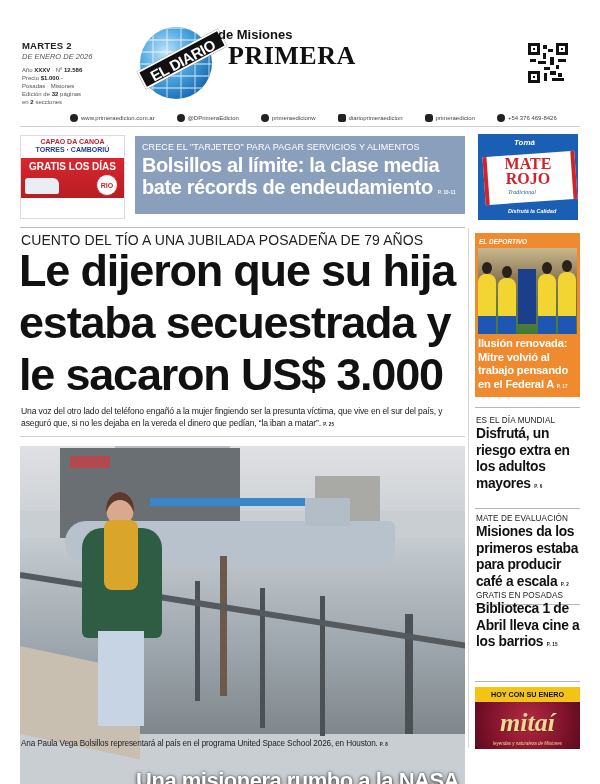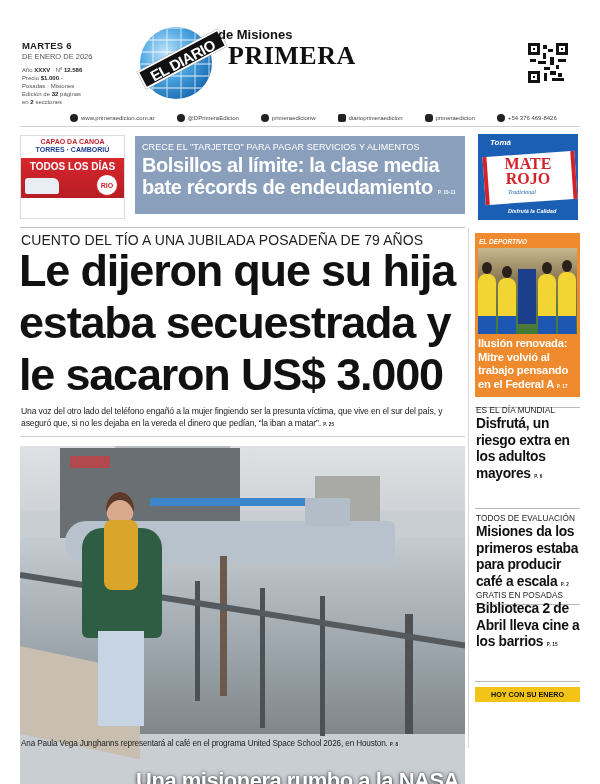"MARTES 6" div.date-day { text: 6 -> 2 }
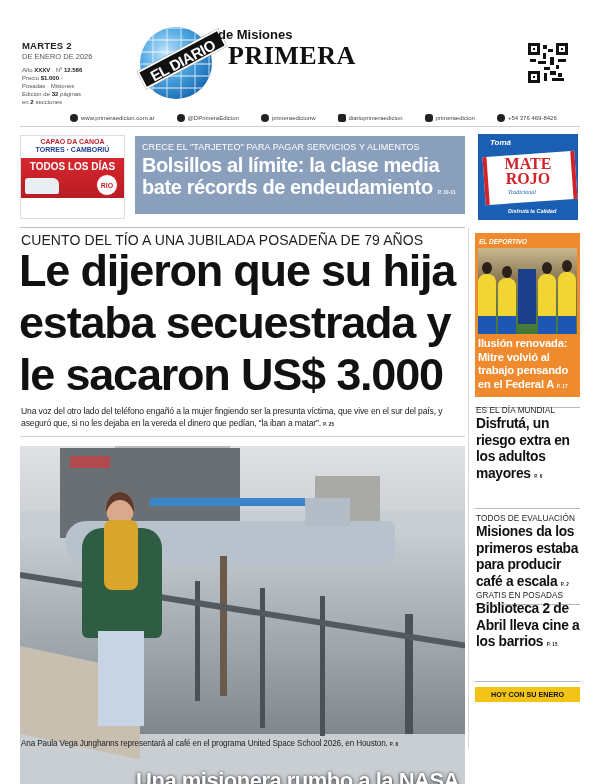"DE ENERO DE 2026" .date-full { font-style: none -> italic }
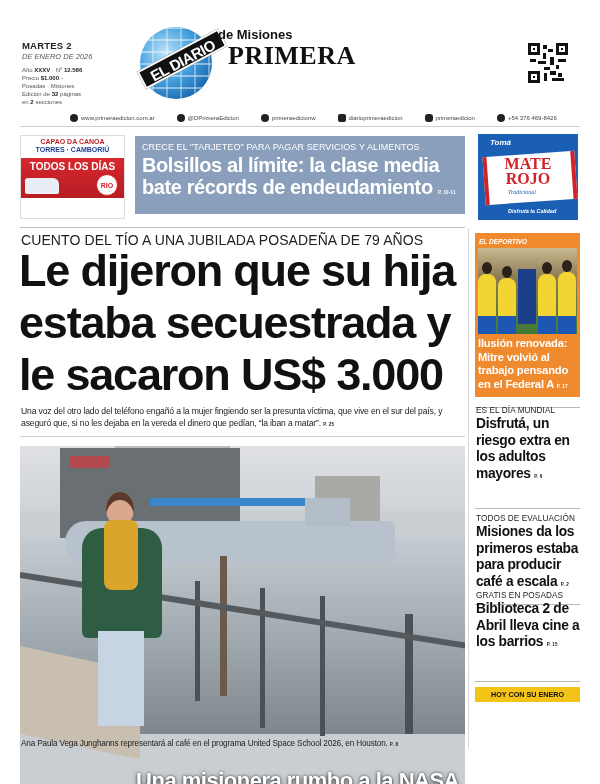"Tomá" .ad-mate .toma { left: 12px -> 36px }
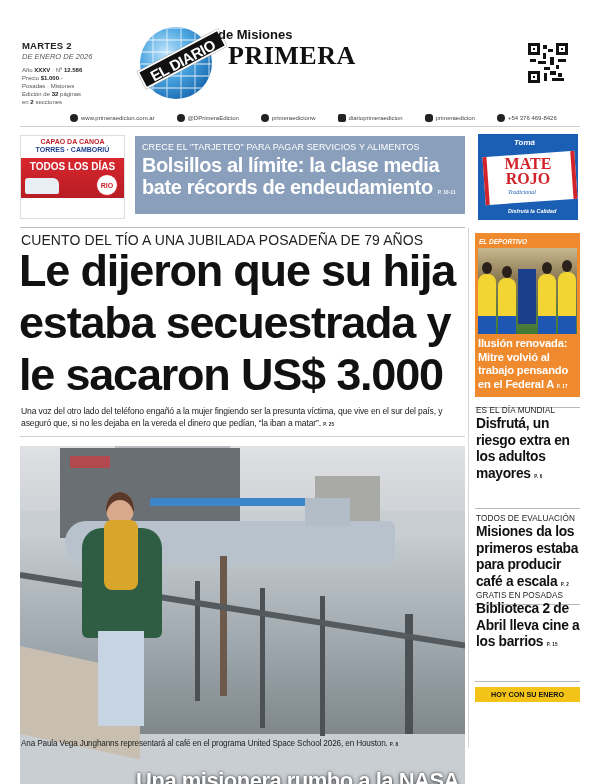"TODOS LOS DÍAS" div.todos { text: TODOS -> GRATIS }
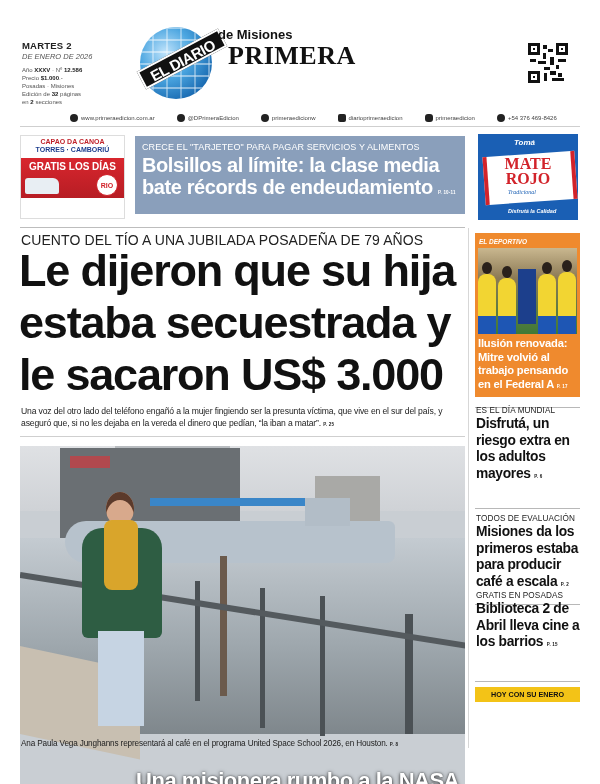"ES EL DÍA MUNDIAL" article.side-story { top: 406px -> 416px }
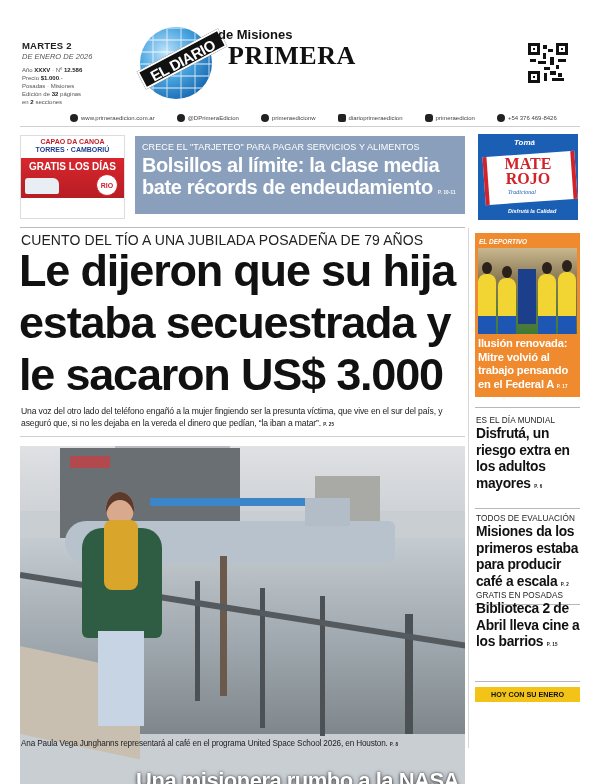"TODOS DE EVALUACIÓN" div.side-kicker { text: TODOS -> MATE }
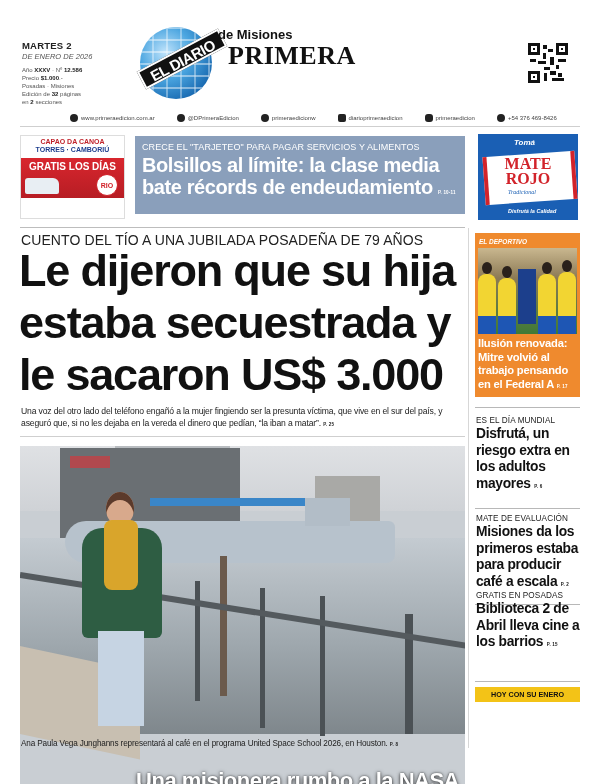"Biblioteca 2 de Abril lleva" span { text: 2 -> 1 }
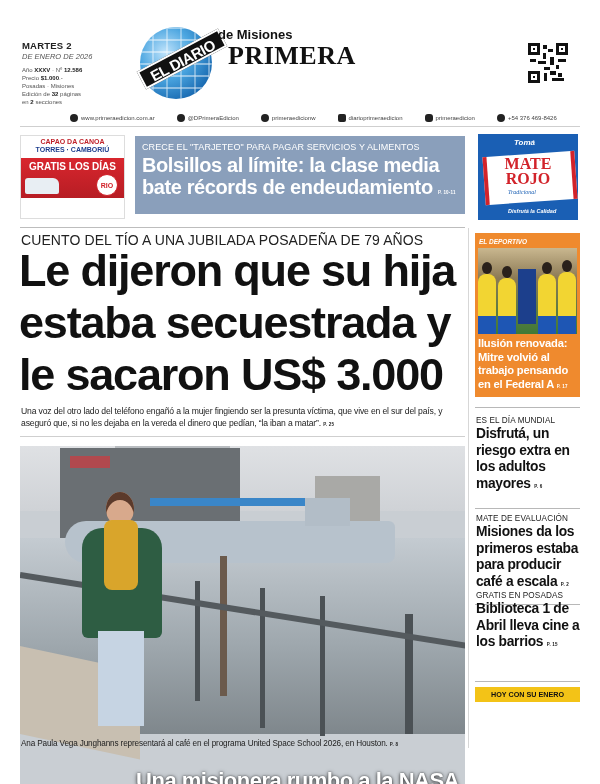"mitaí" div.brand { html: none -> <div> <div>mitaí</div> <div>leyendas y naturaleza de Misiones</div> </div> }
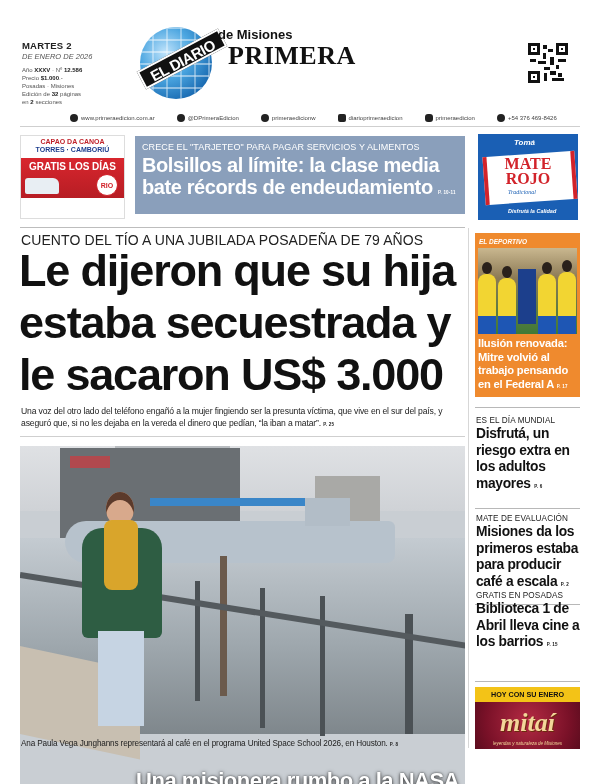"Ana Paula Vega Junghanns representará" span { text: Junghanns representará al café -> Bolsillos representará al país }
